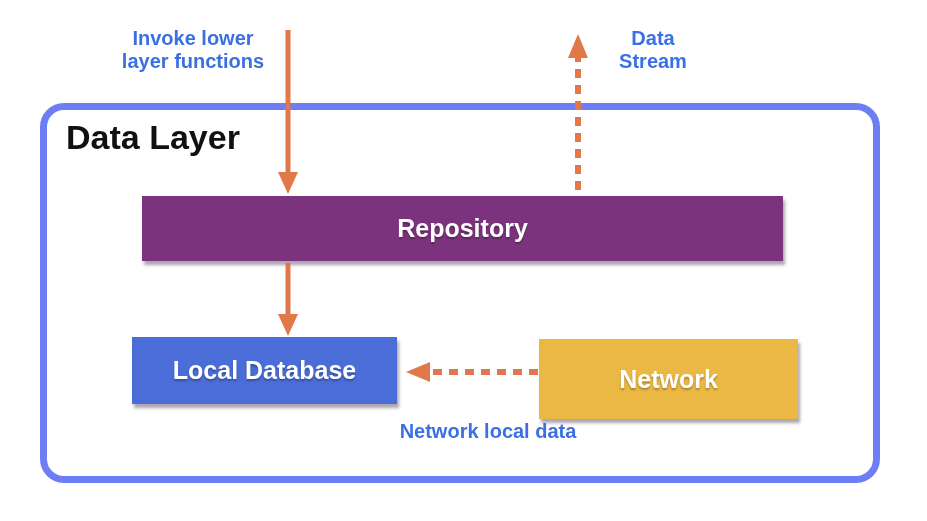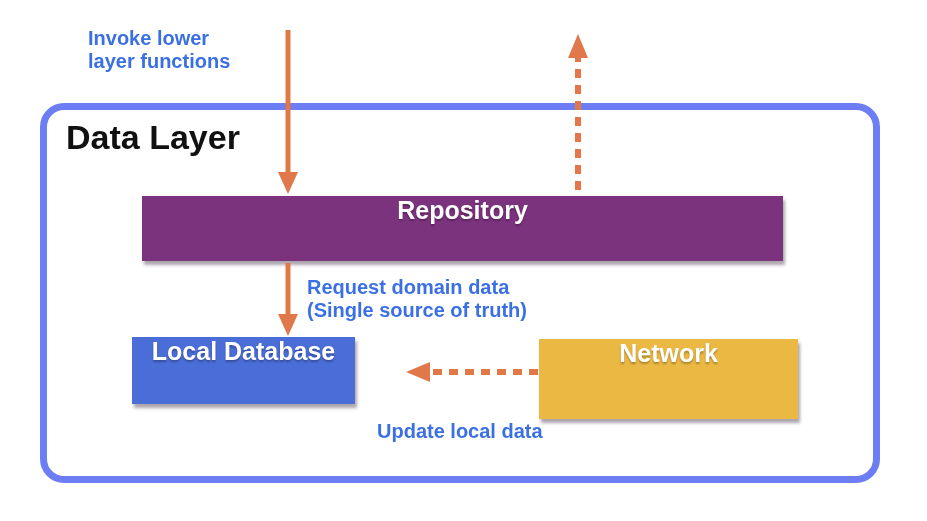"Invoke lower" .edge-label { text-align: none -> center }
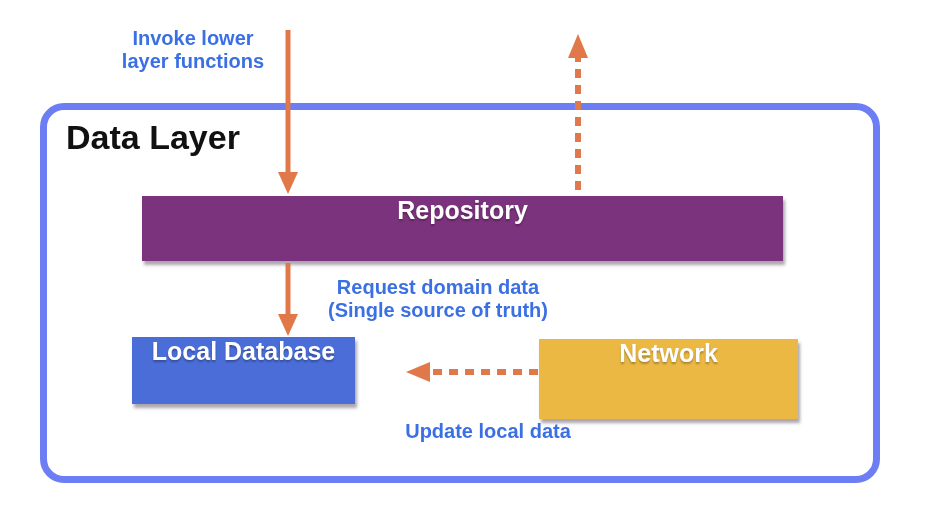"Data" div.edge-label { html: none -> <div>Data Stream</div> }
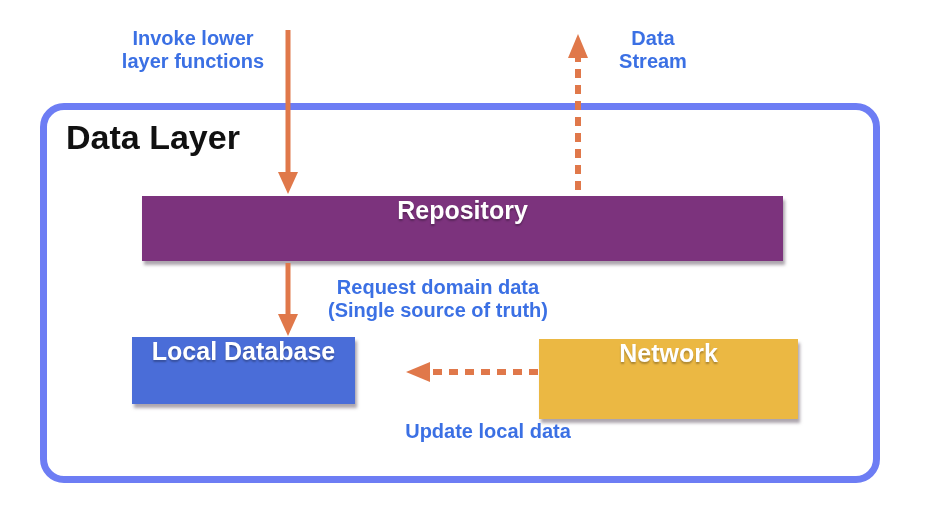"Repository" .node { align-items: none -> center }
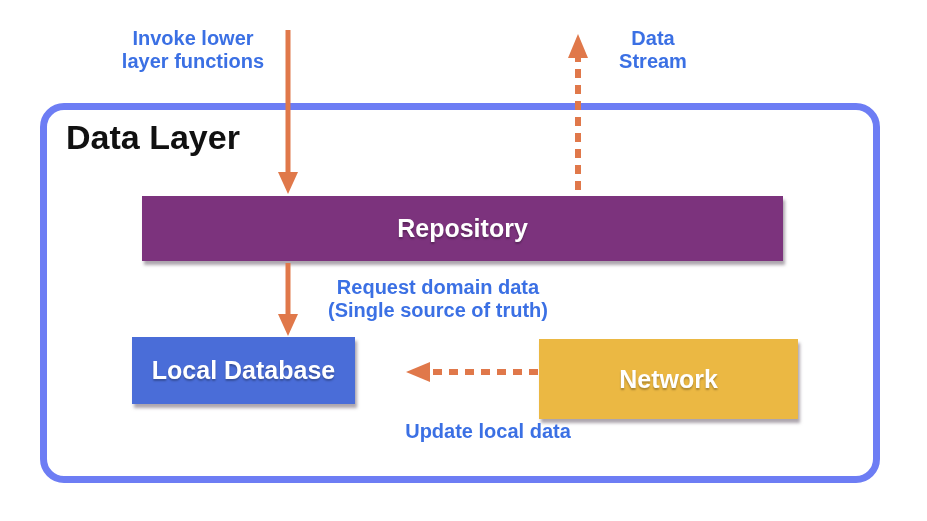"Request domain data" div.edge-label { html: <div>Request domain data (Single source of truth)</div> -> none }
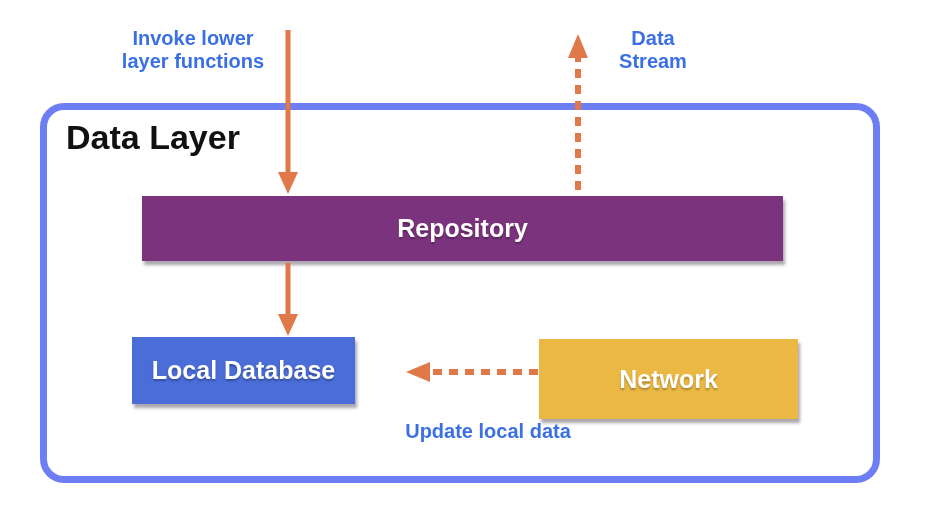"Local Database" .node-local-database { width: 223px -> 265px }
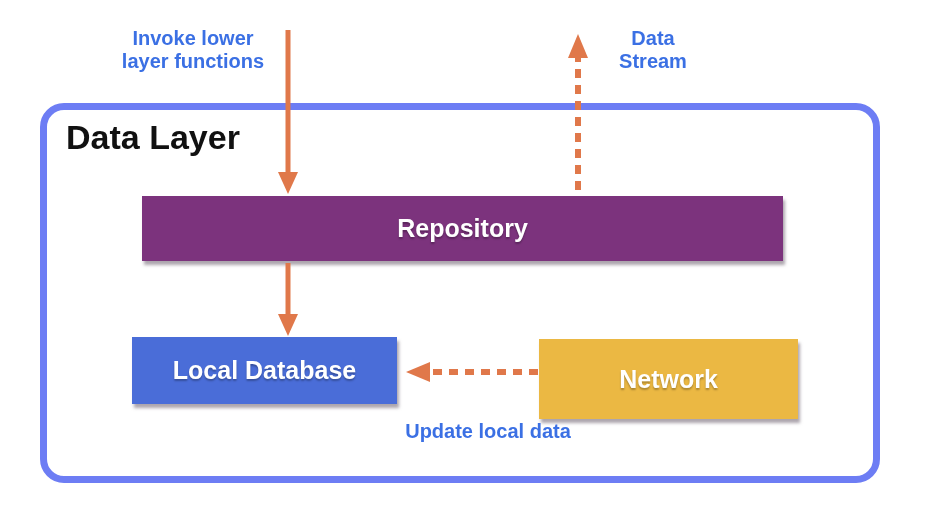"Update local data" div.edge-label { text: Update -> Network }
